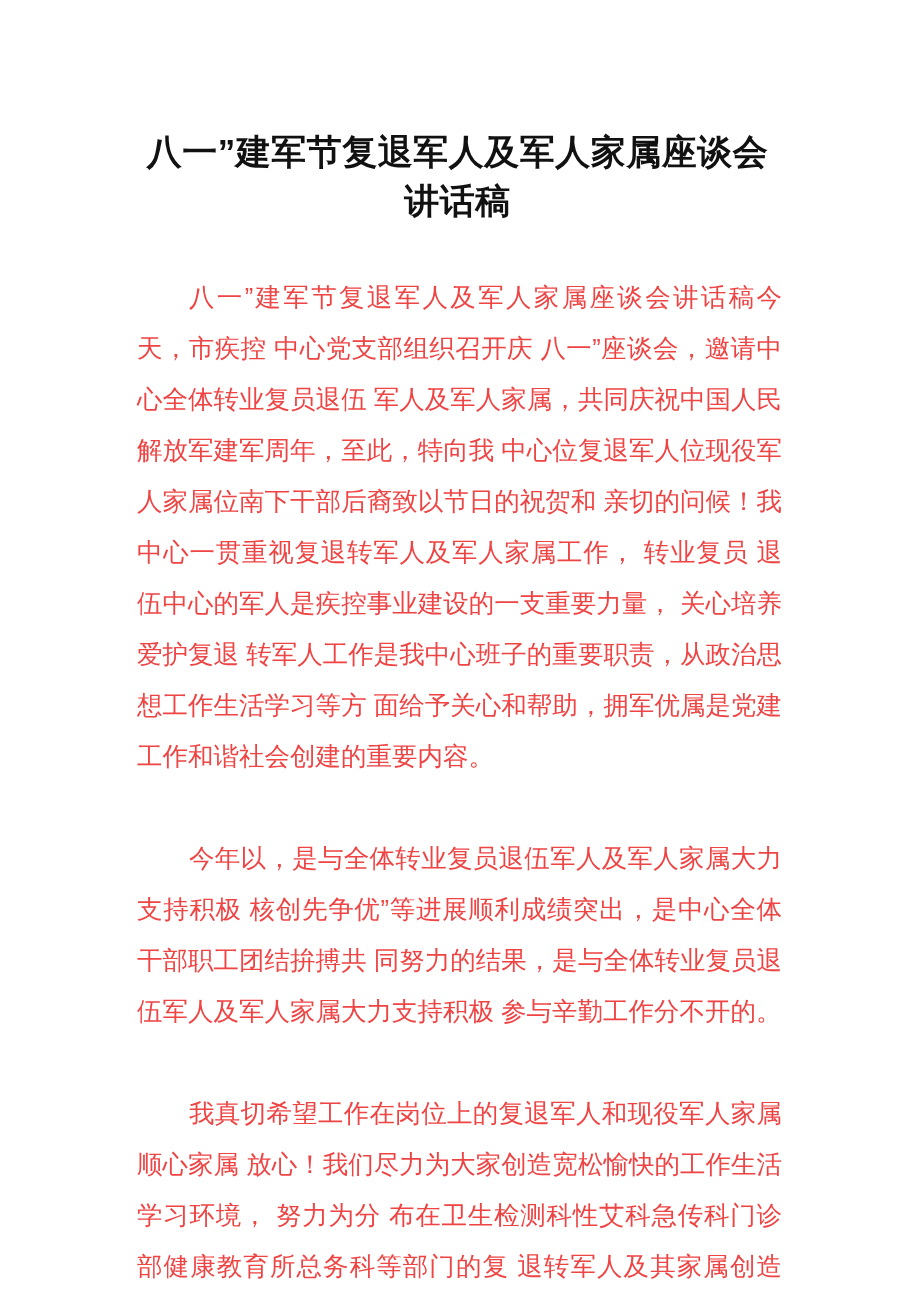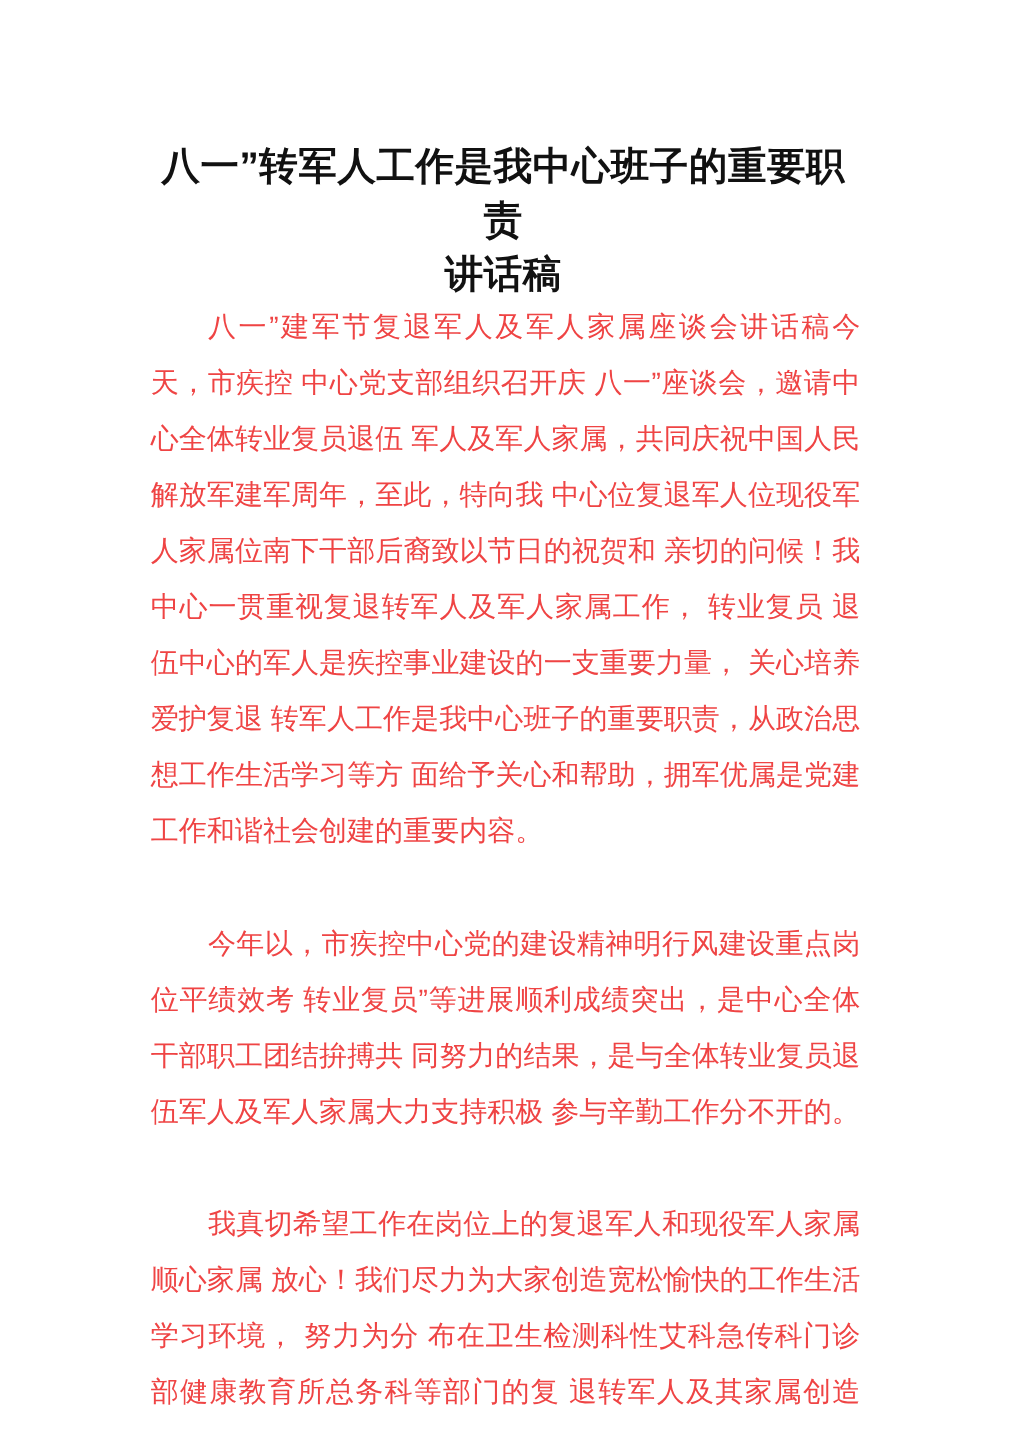"八一”转军人工作是我中心班子的重要职责" h1.doc-title { text: 转军人工作是我中心班子的重要职责 -> 建军节复退军人及军人家属座谈会 }
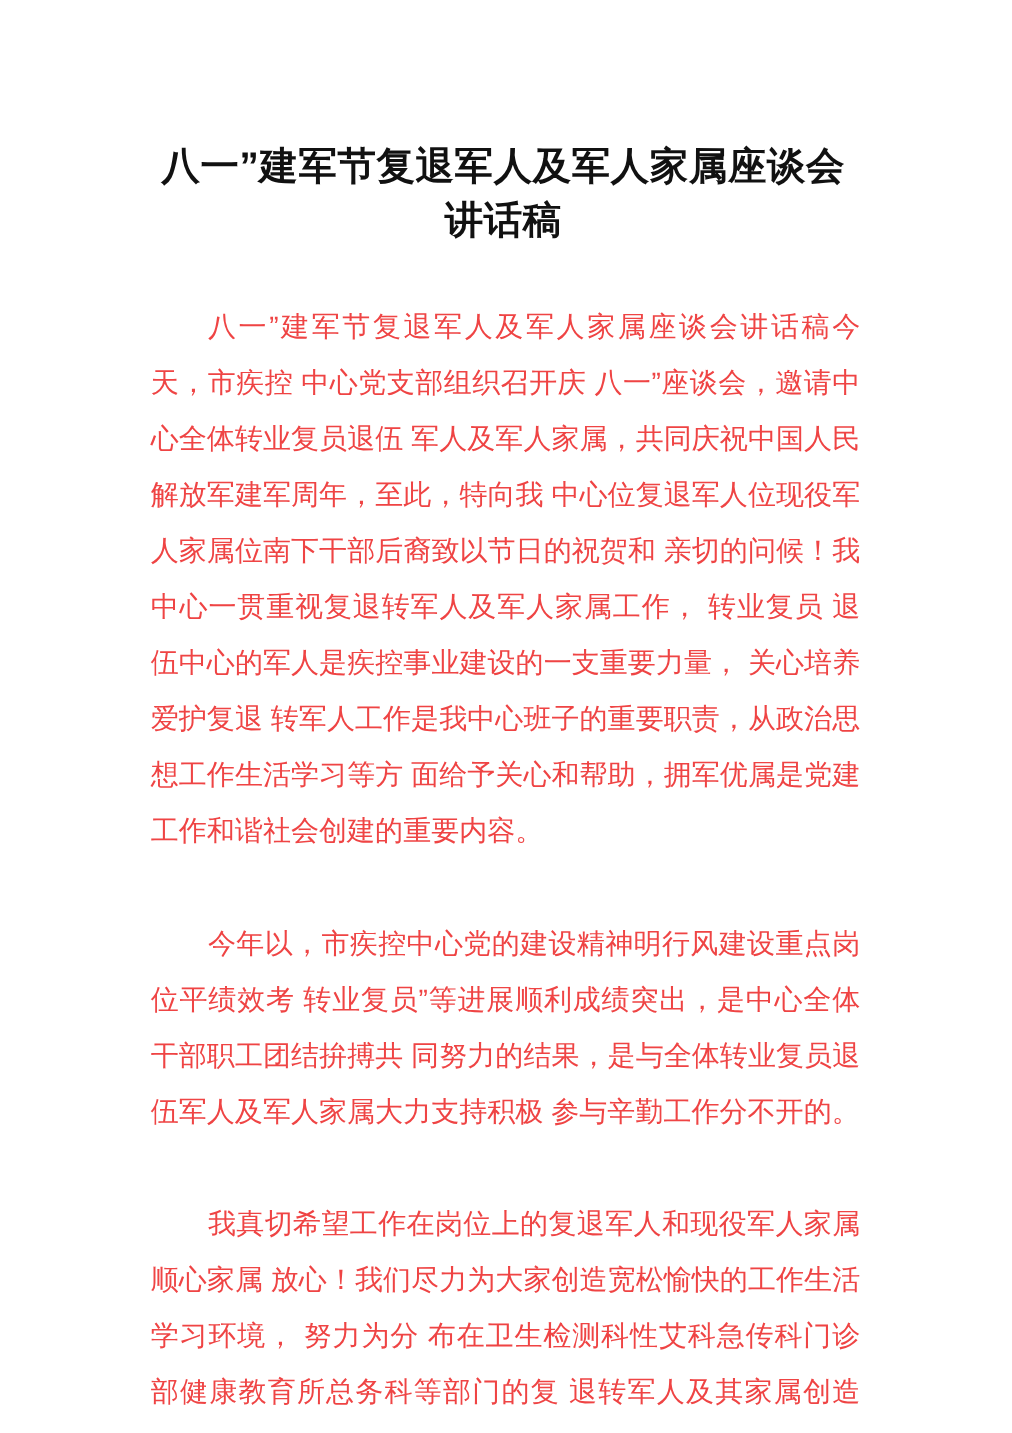"今年以，市疾控中心党的建设精神明行风建设重点岗位平绩效考" p.para { text: 市疾控中心党的建设精神明行风建设重点岗位平绩效考 转业复员 -> 是与全体转业复员退伍军人及军人家属大力支持积极 核创先争优 }
